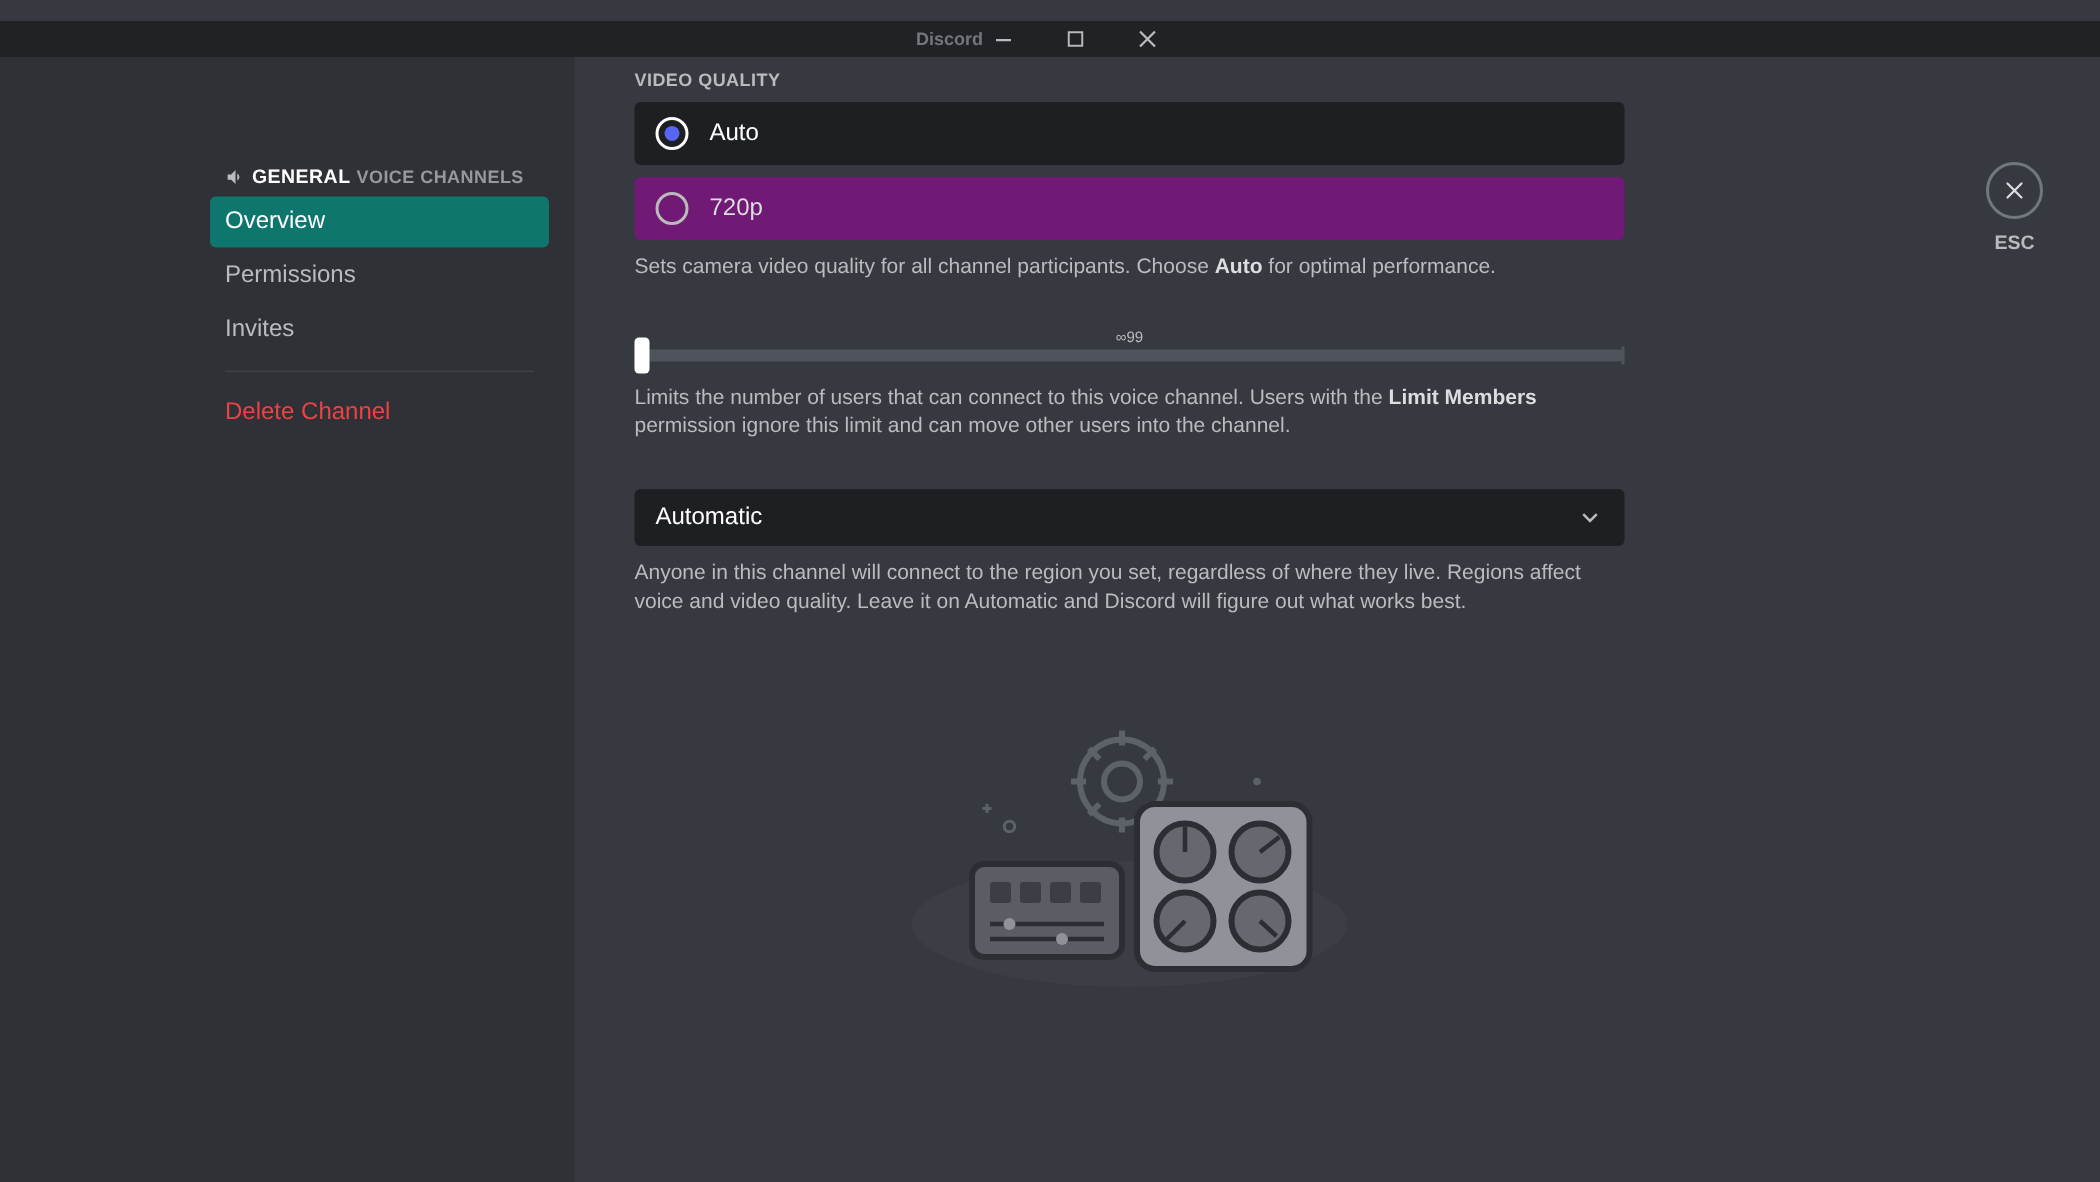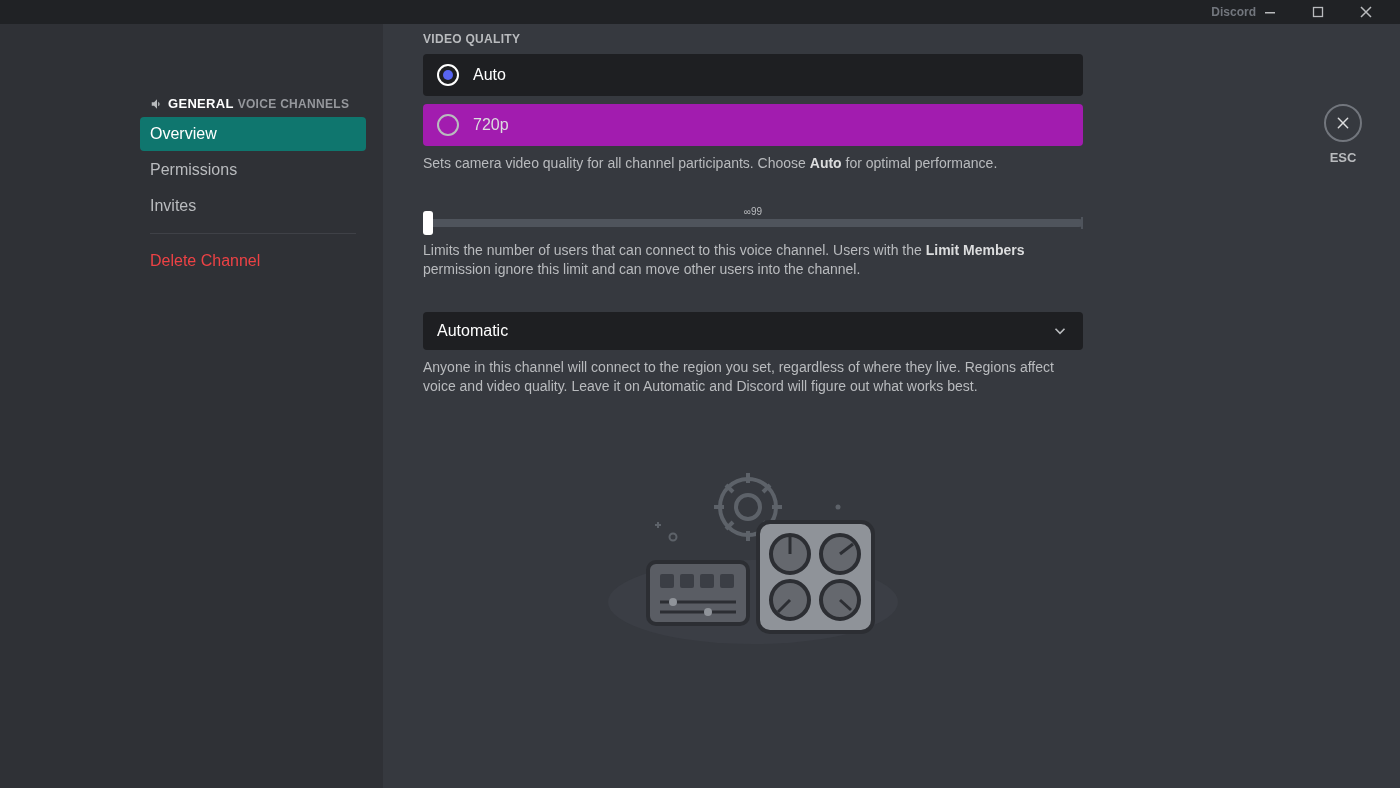"Discord" .titlebar { justify-content: flex-end -> center; margin-top: none -> 14px }
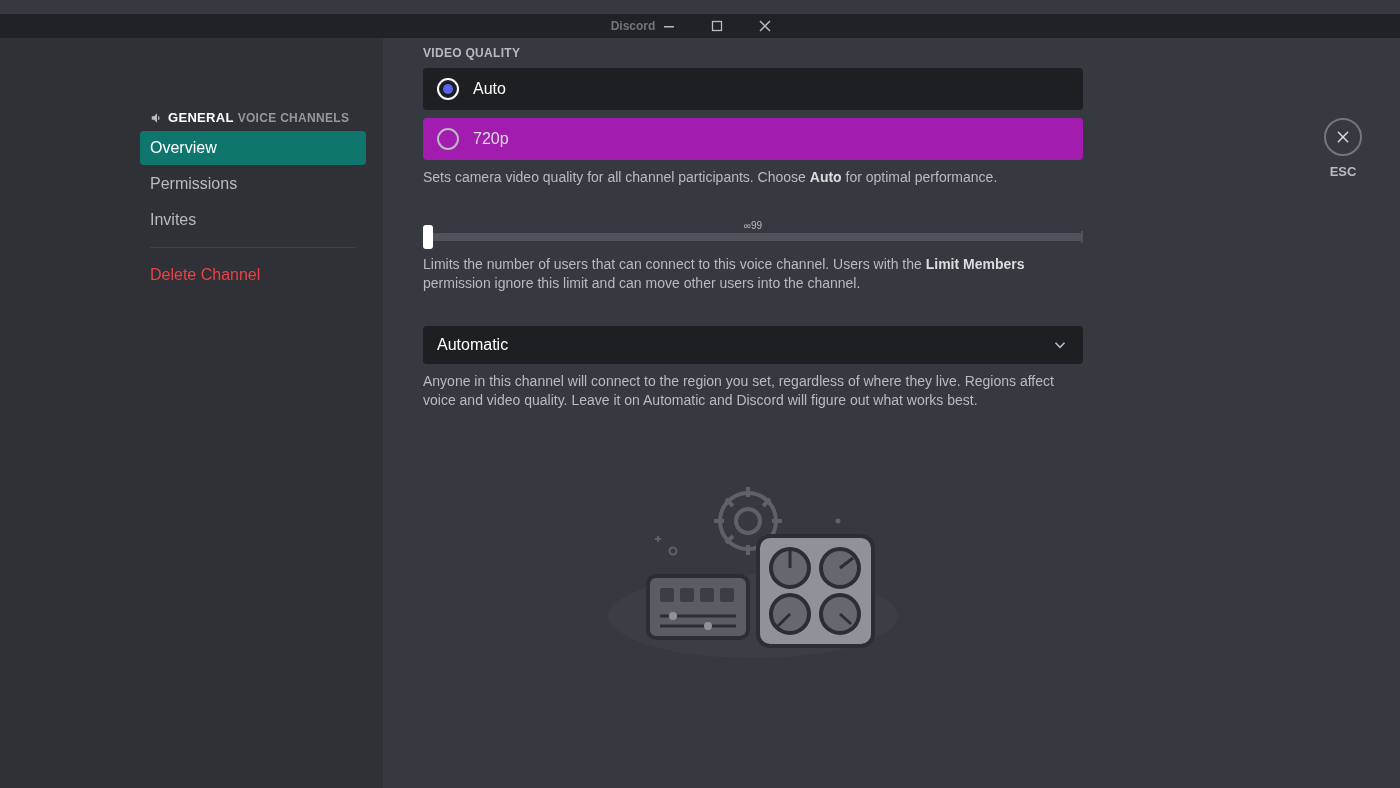"720p" .radio-card { background: #a21caf -> #701a75 }
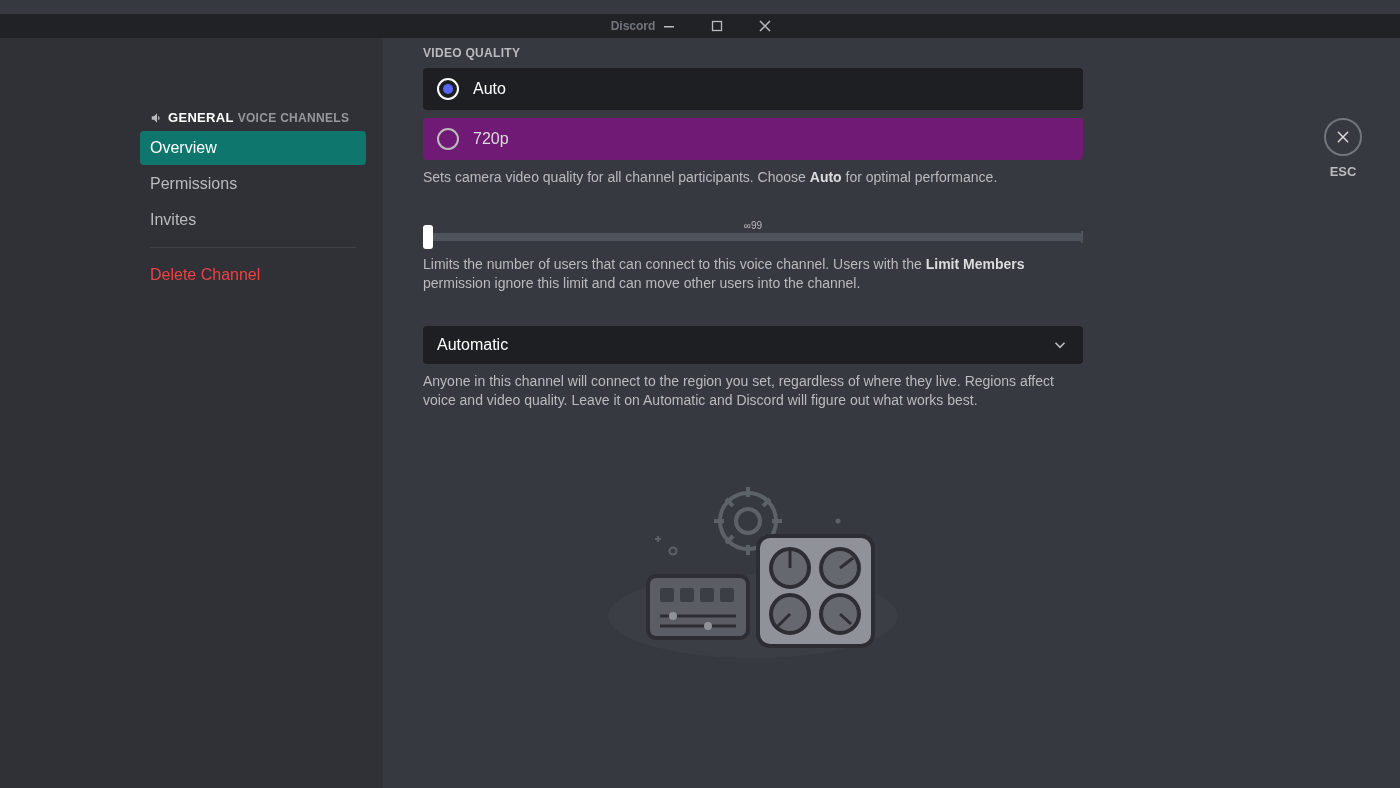"ESC" .close-region { top: 80px -> 70px }
